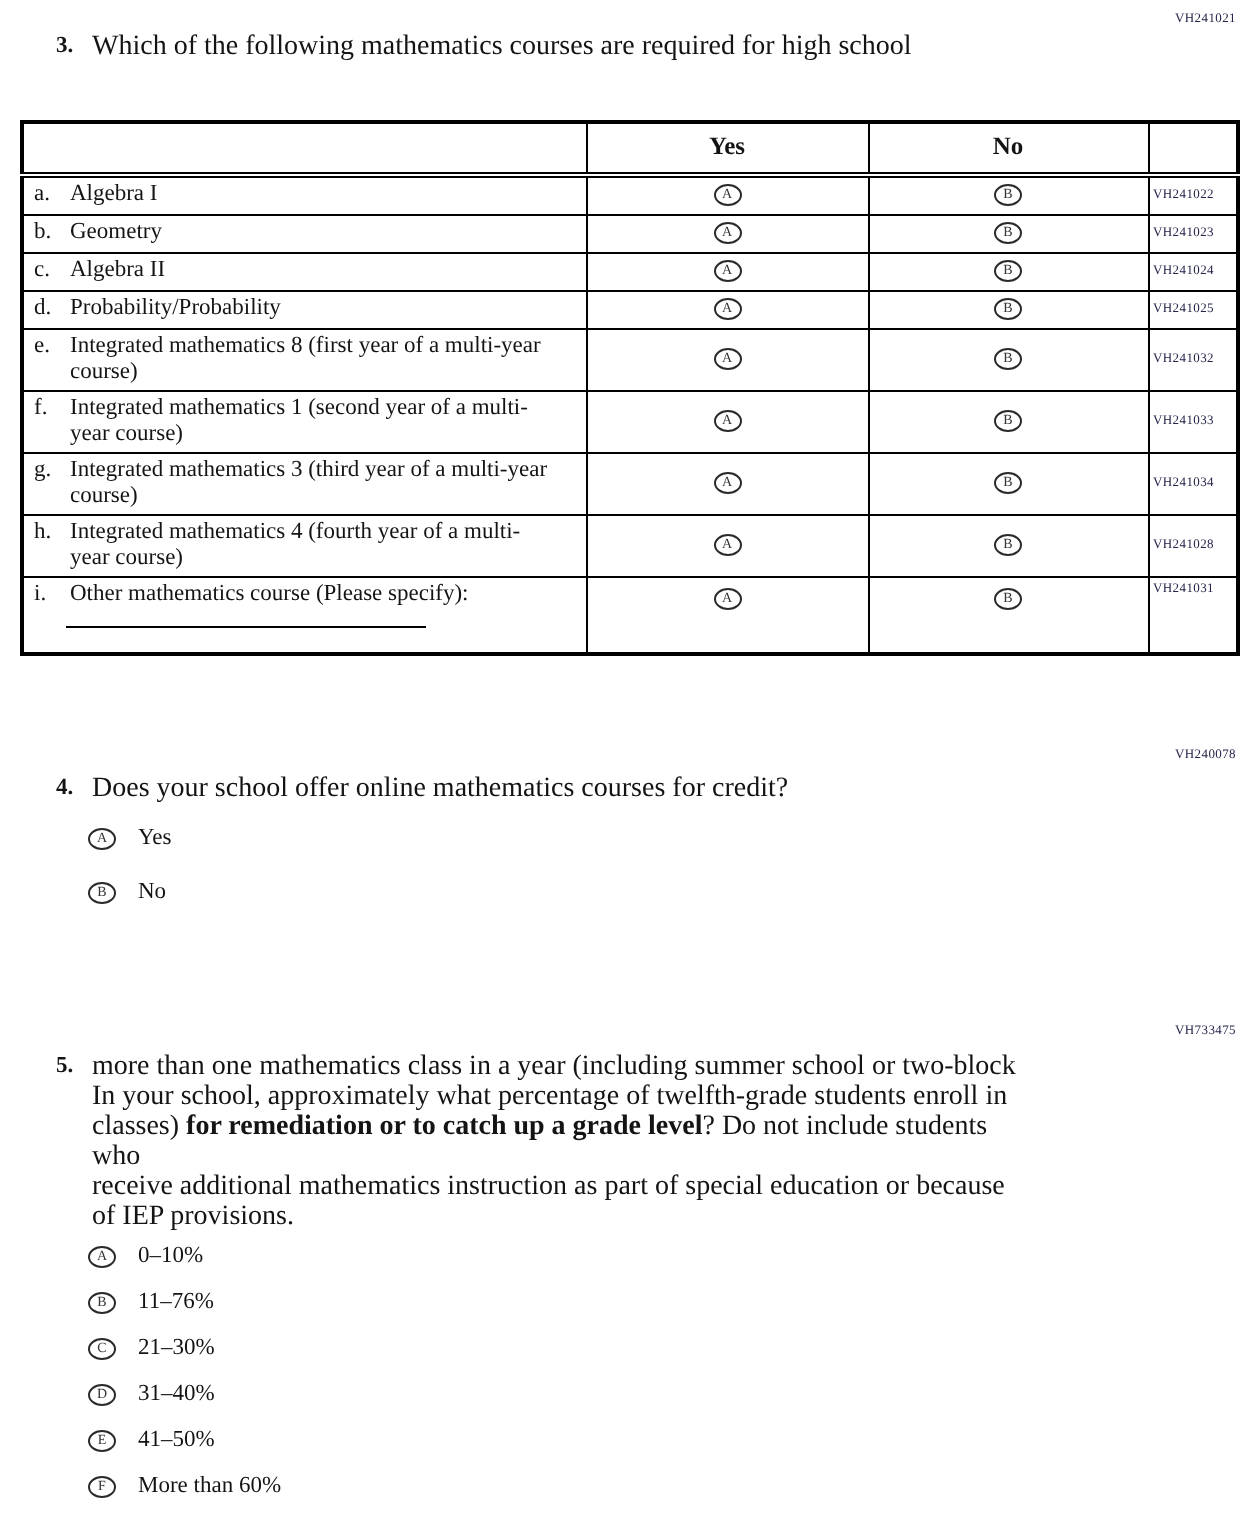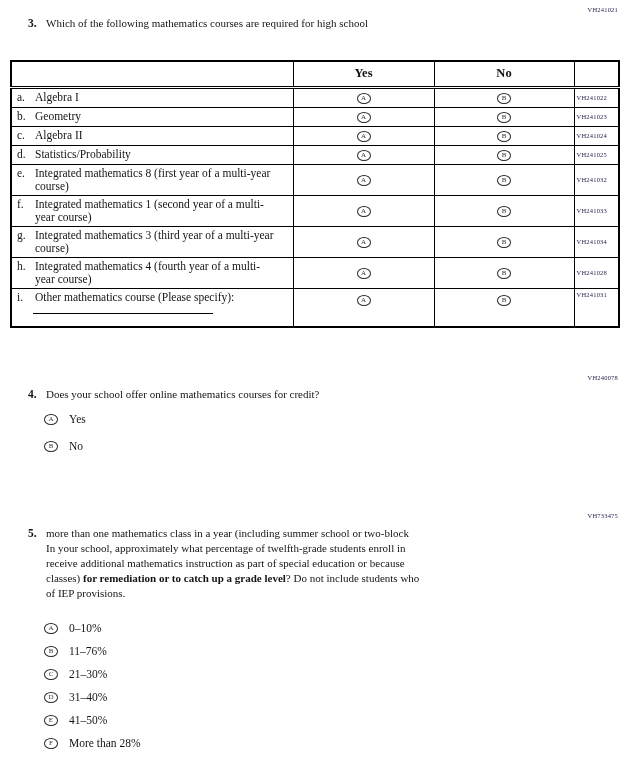"Which of the following mathematics" .q-text { font-size: 11px -> 14px }
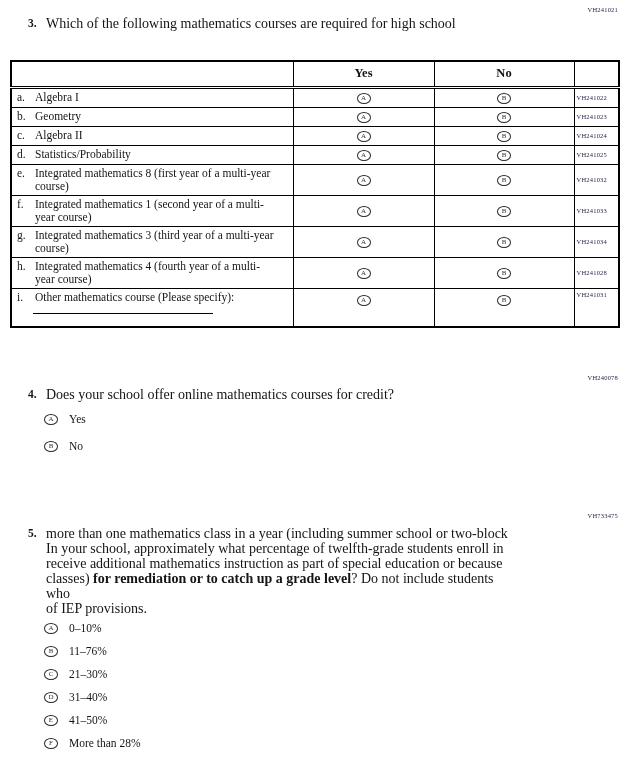"Statistics/Probability" span.row-label { text: Statistics/Probability -> Probability/Probability }
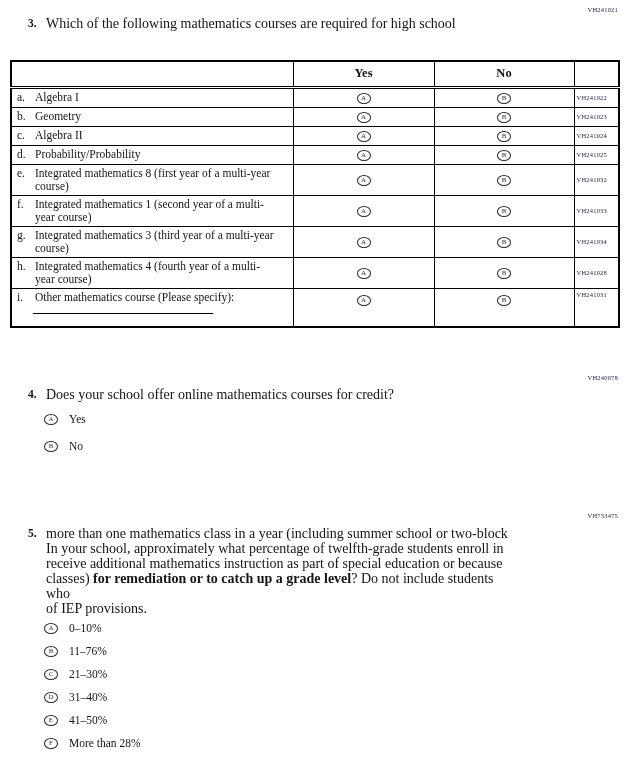"receive additional mathematics" div { order: before "classes) for remediation or to" -> after "classes) for remediation or to" }
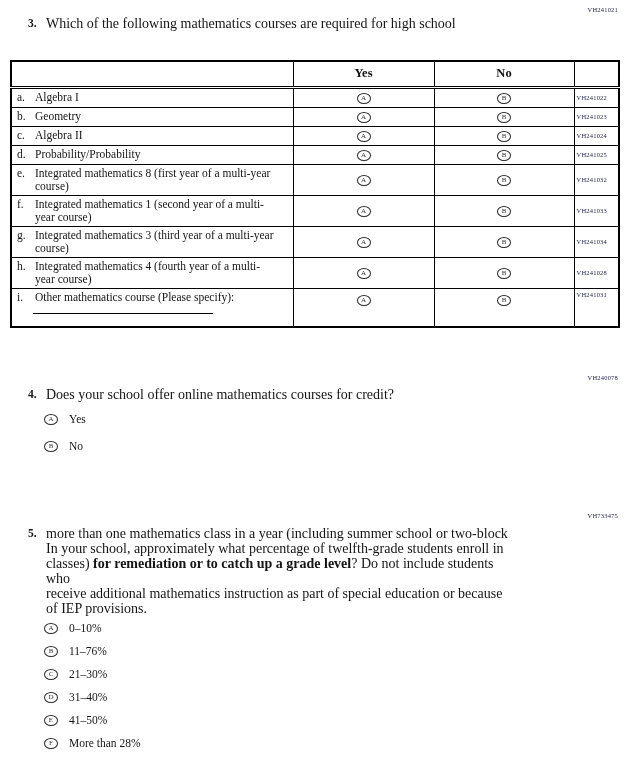"More than 28%" span.opt-label { text: 28% -> 60% }
